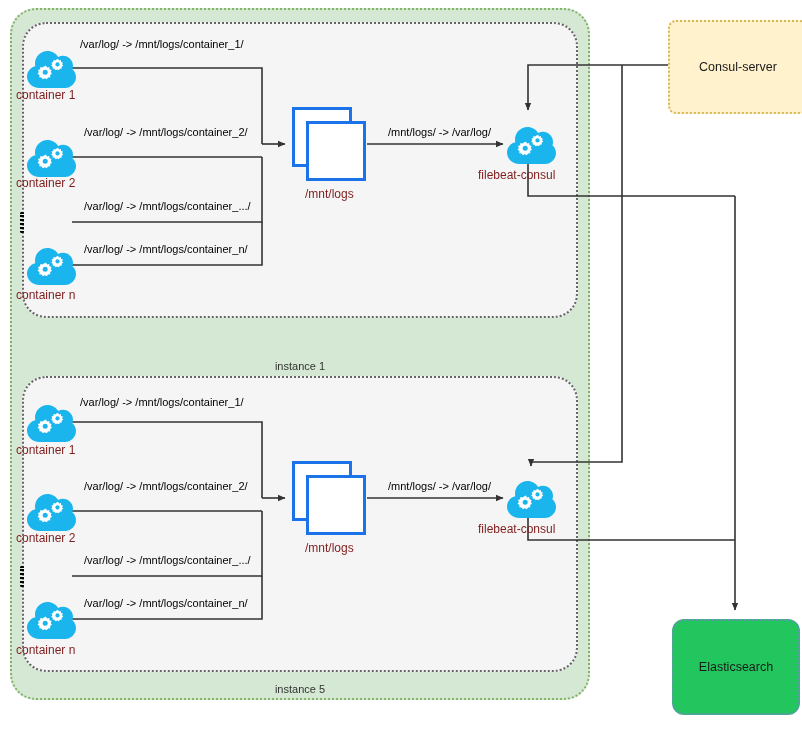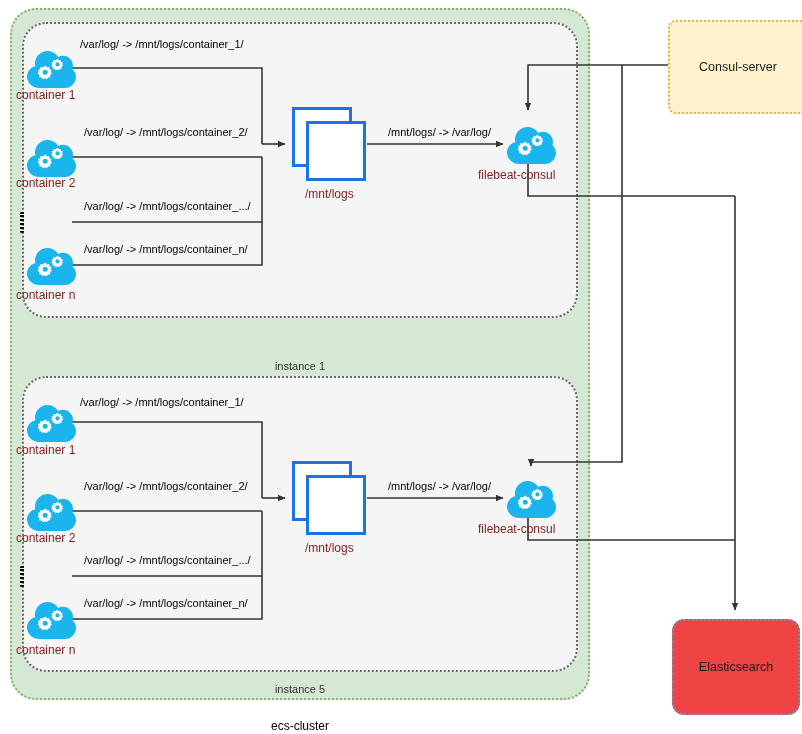"Elasticsearch" .es-box { background: #ef4444 -> #22c55e }
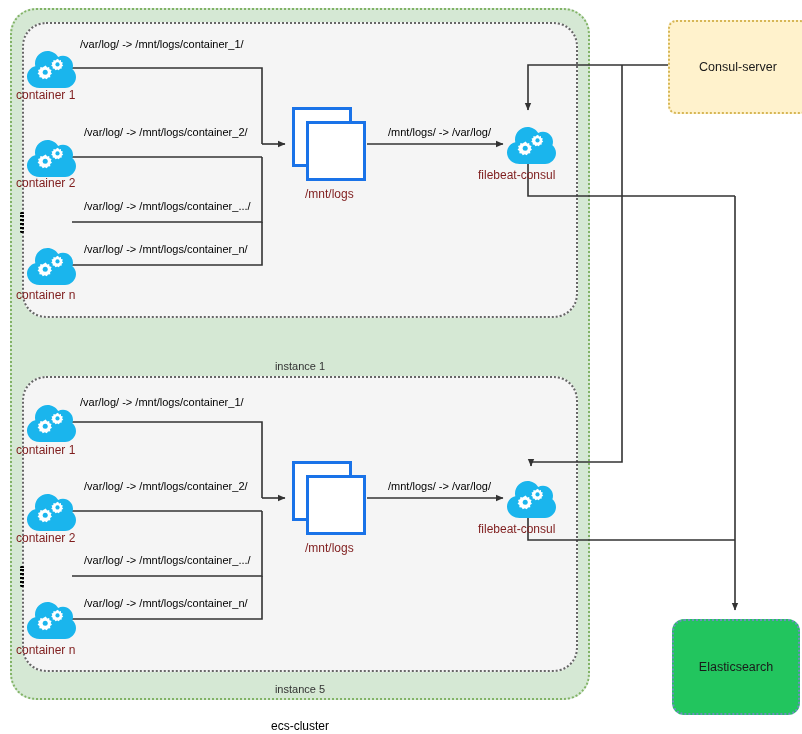"ecs-cluster" div.cluster-label { html: <div>ecs-cluster</div> -> none }
